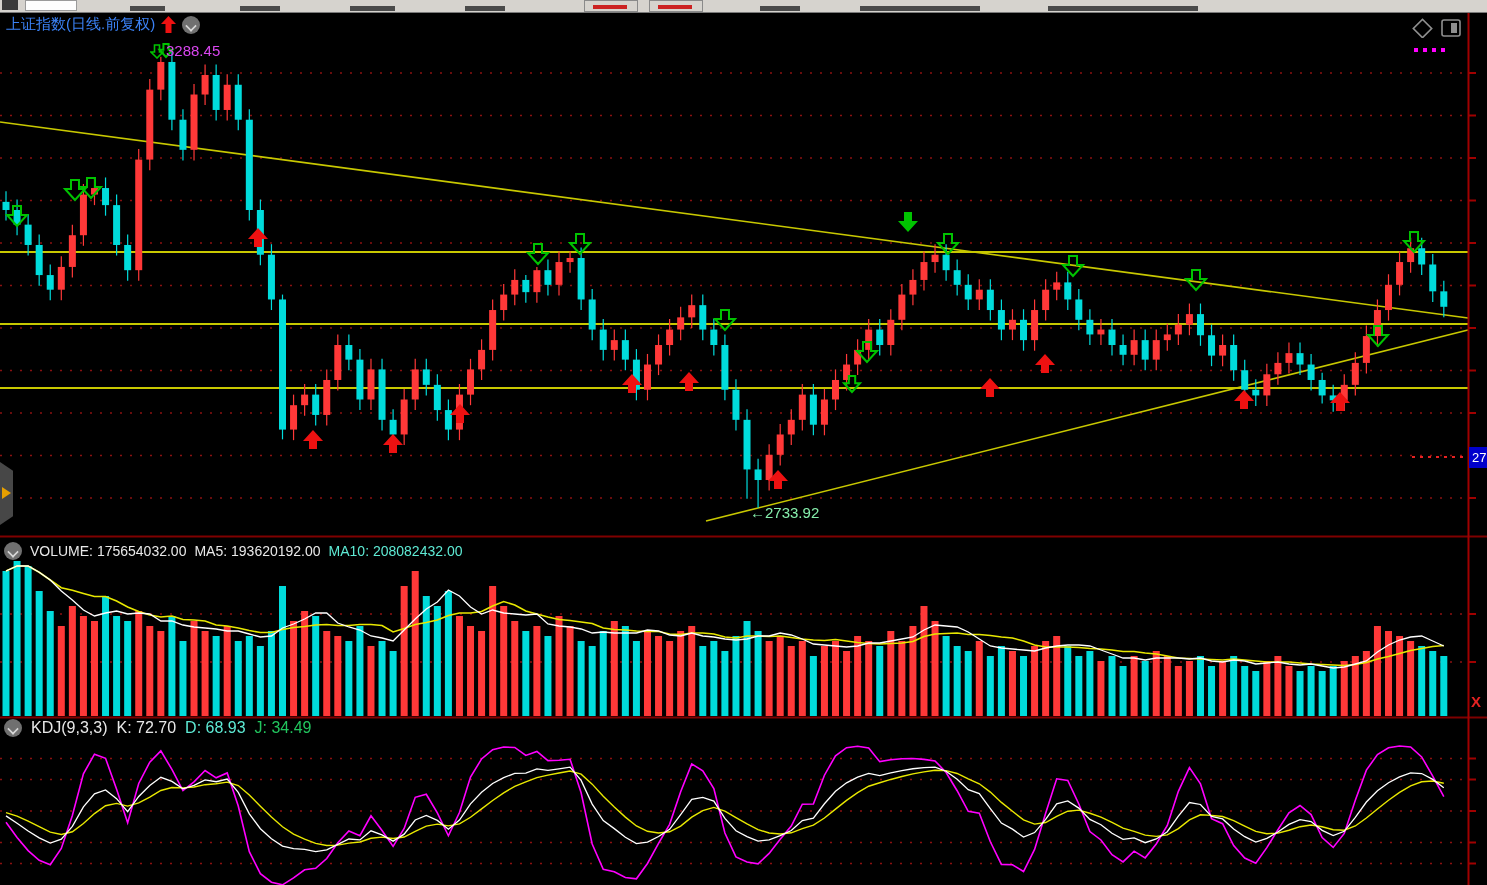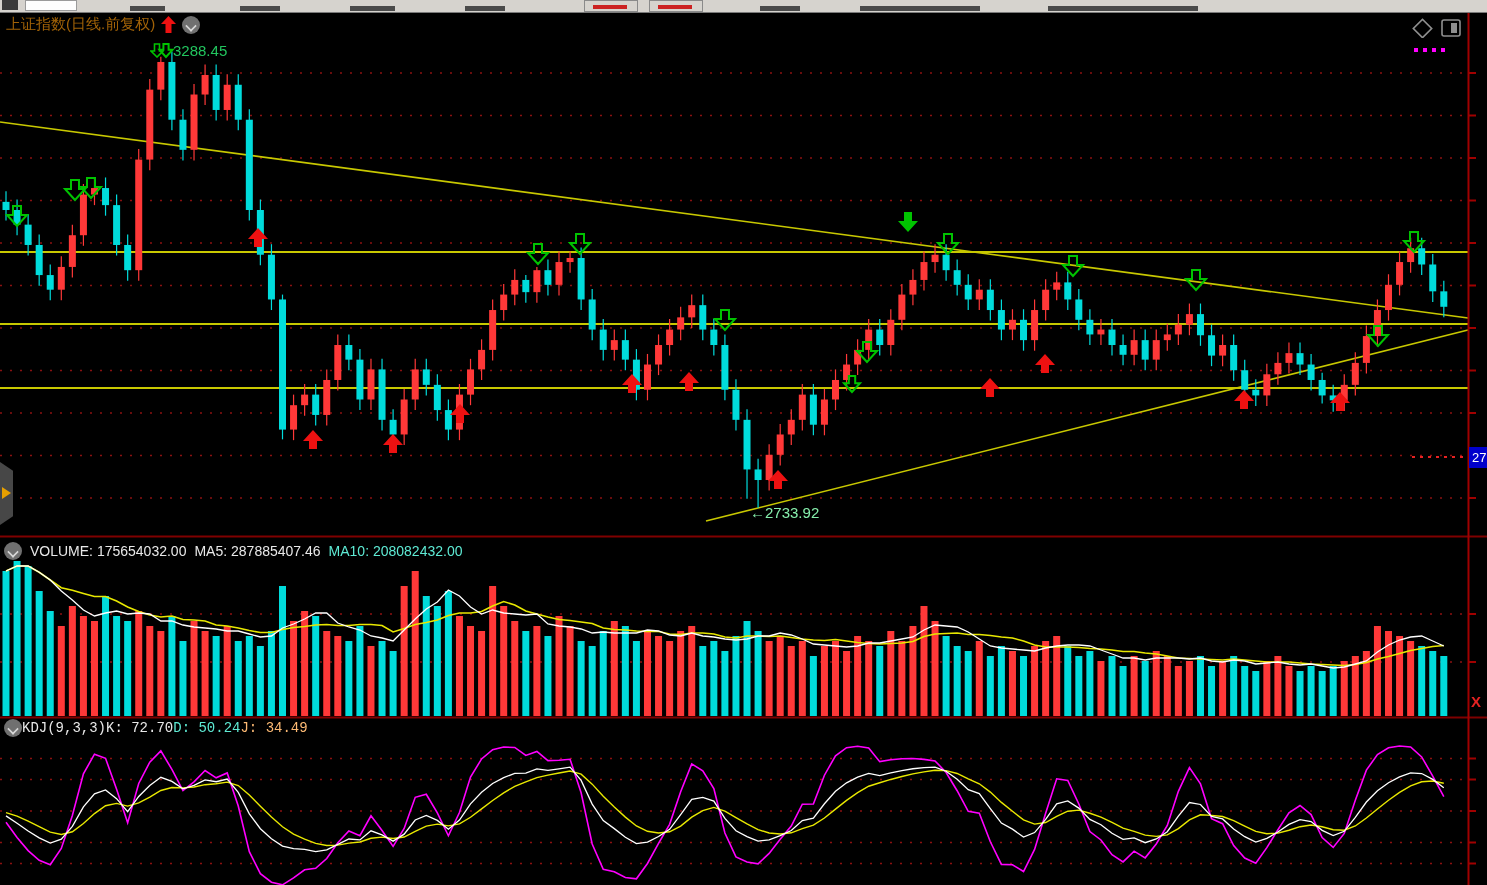"上证指数(日线.前复权)" #title-row { color: #a16207 -> #3b82f6 }
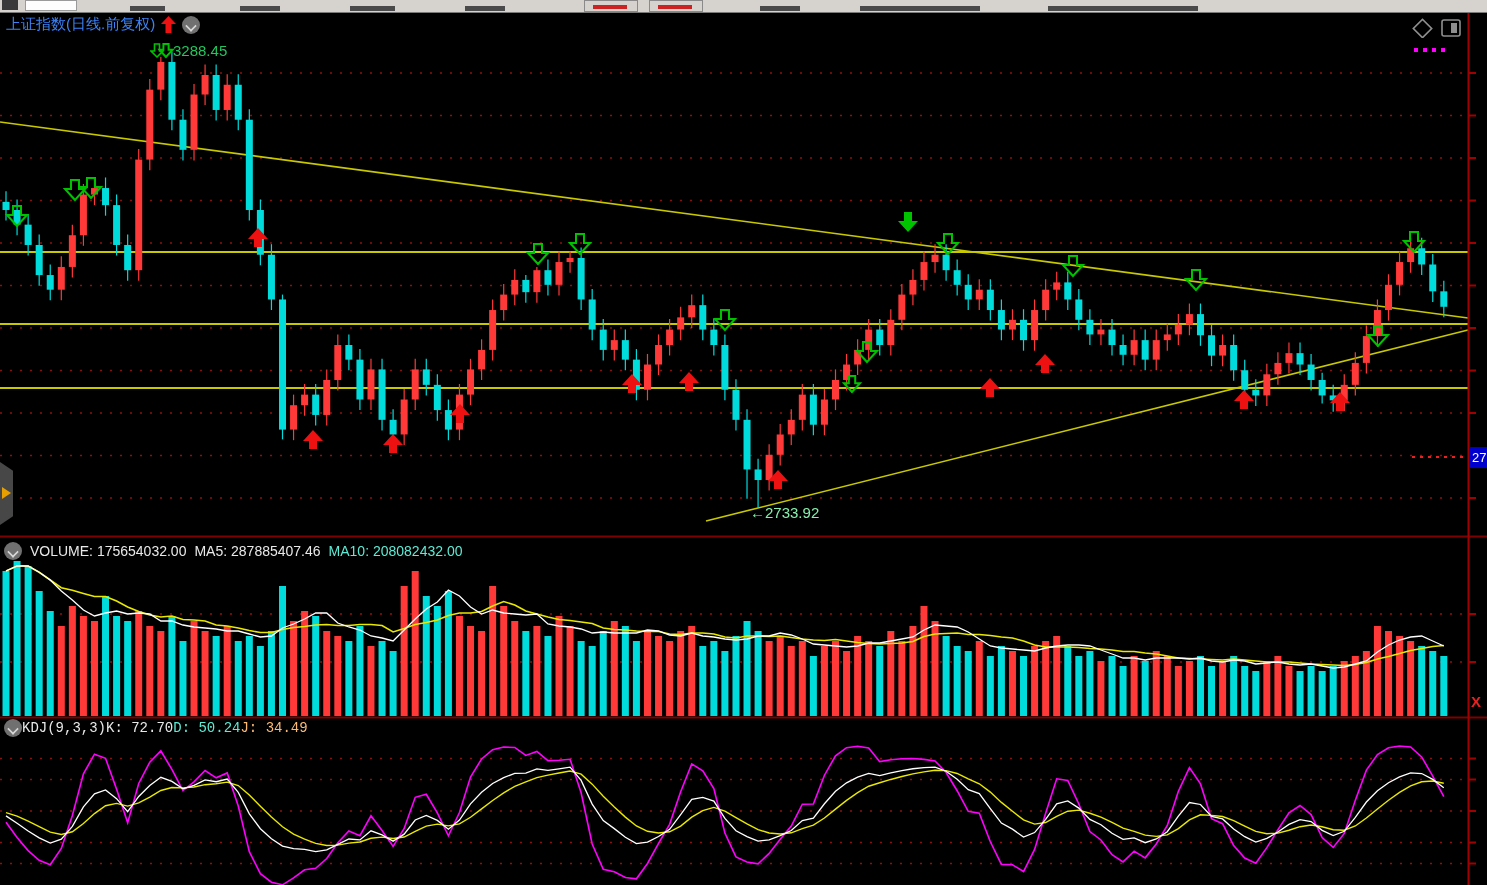"3288.45" #hi-anno { align-items: flex-start -> center; color: #22c55e -> #d946ef; gap: 9px -> 2px }
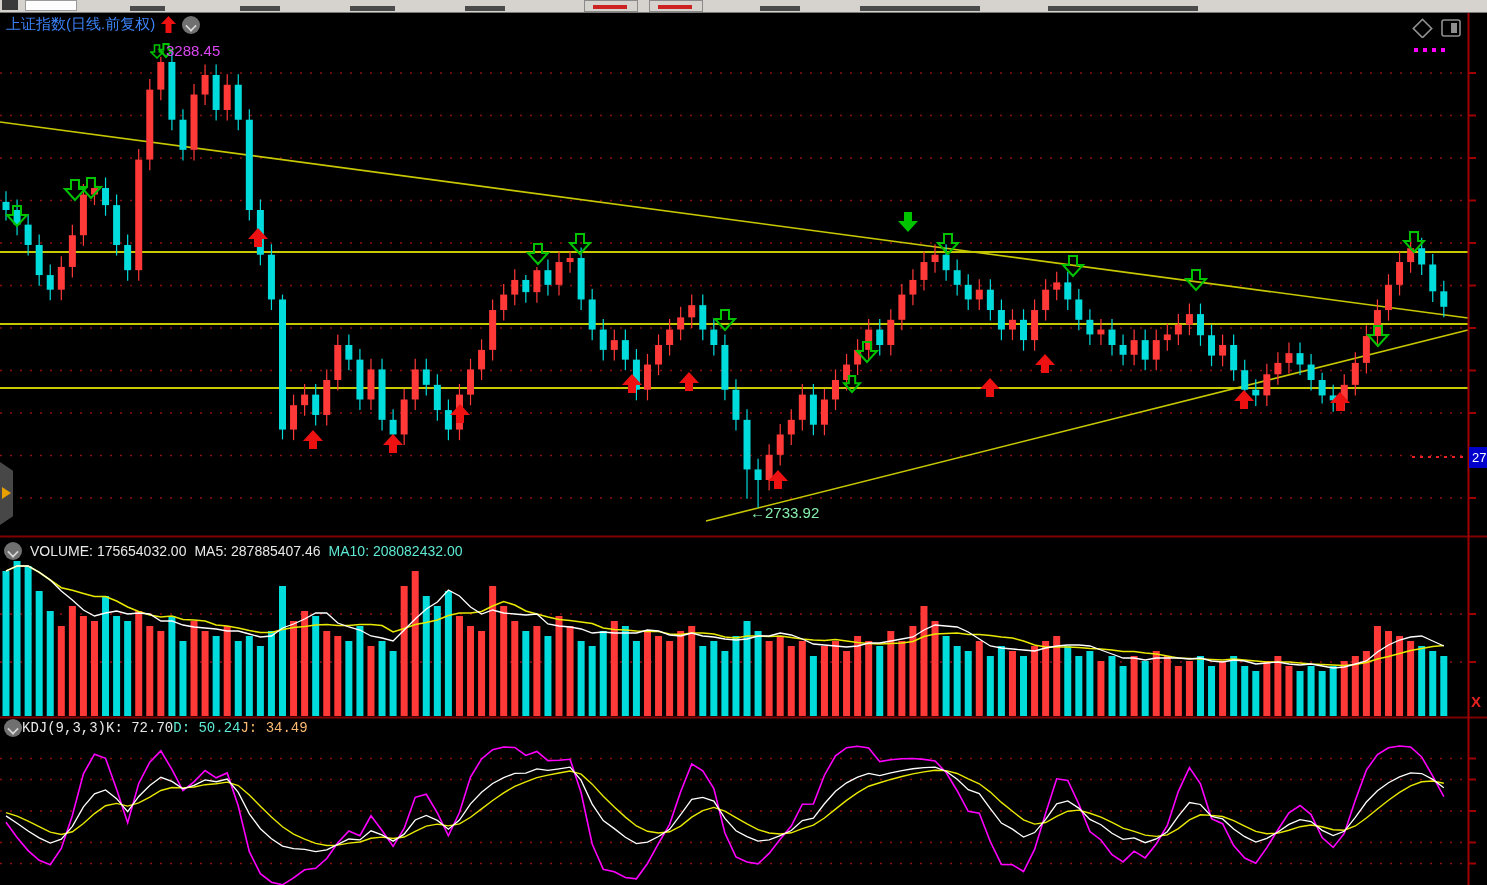"MA5: 287885407.46" span.w { text: 287885407.46 -> 193620192.00 }
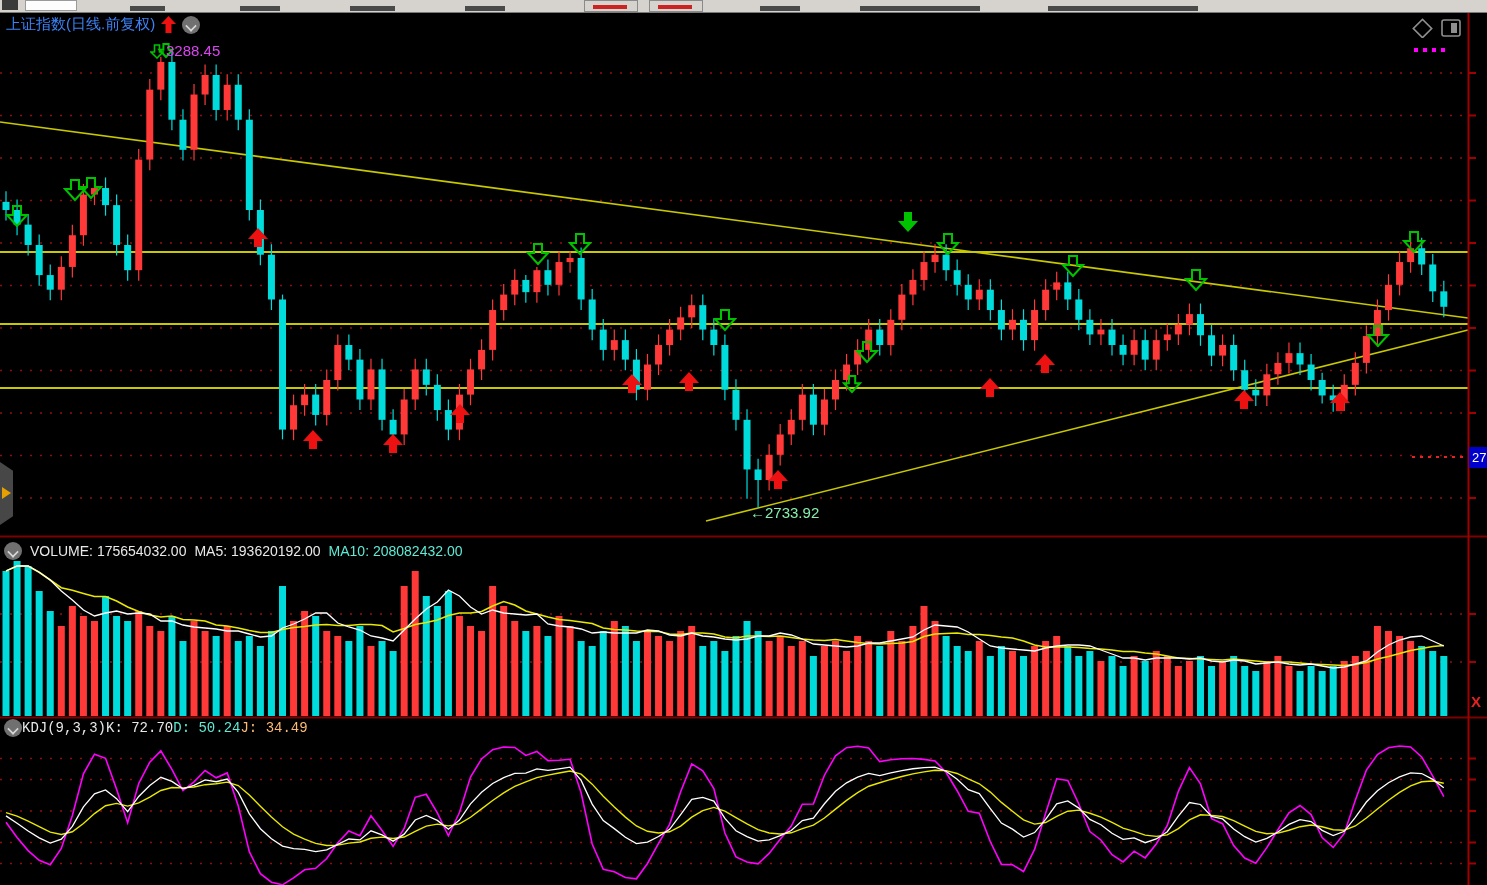"KDJ(9,3,3)" #kdj-header { font-family: Liberation Mono, monospace -> none; font-size: 14px -> 16px; gap: 0 -> 9px }
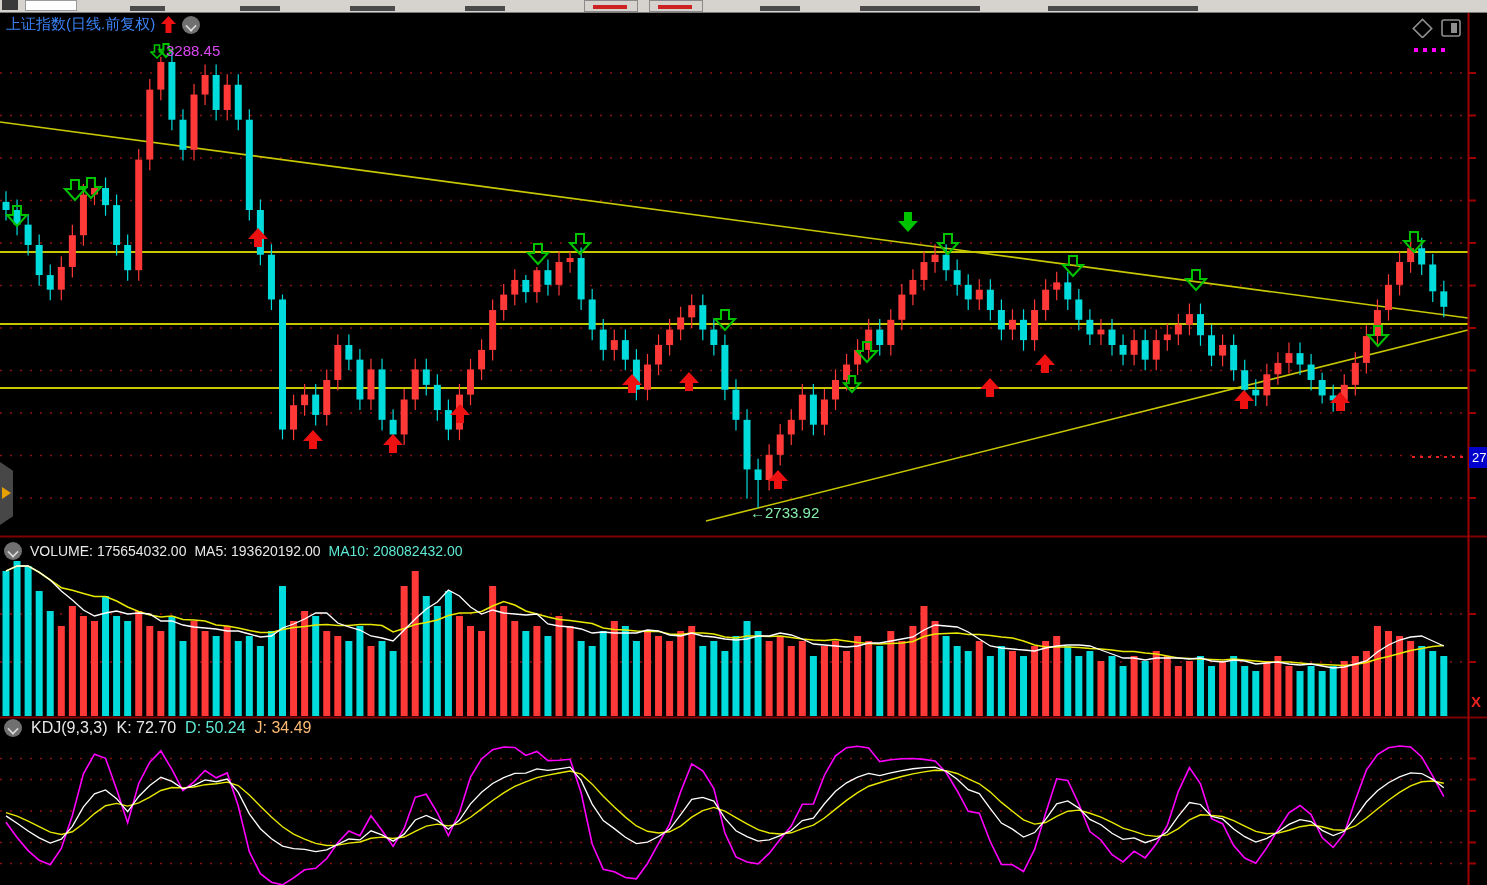"D: 50.24" span.y { text: 50.24 -> 68.93 }
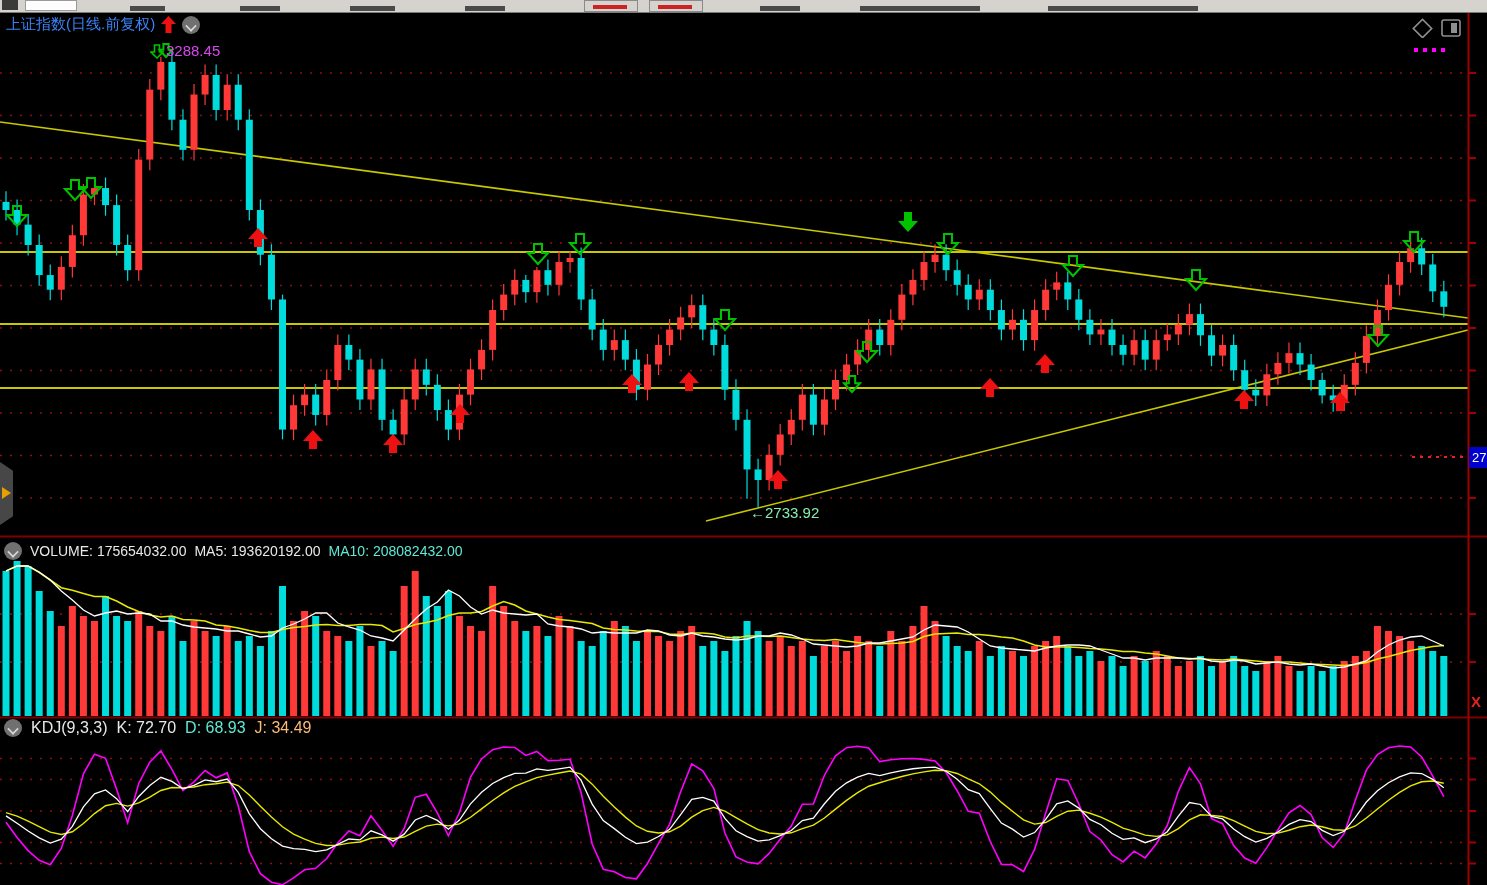"J: 34.49" .m { color: #fdba74 -> #22c55e }
